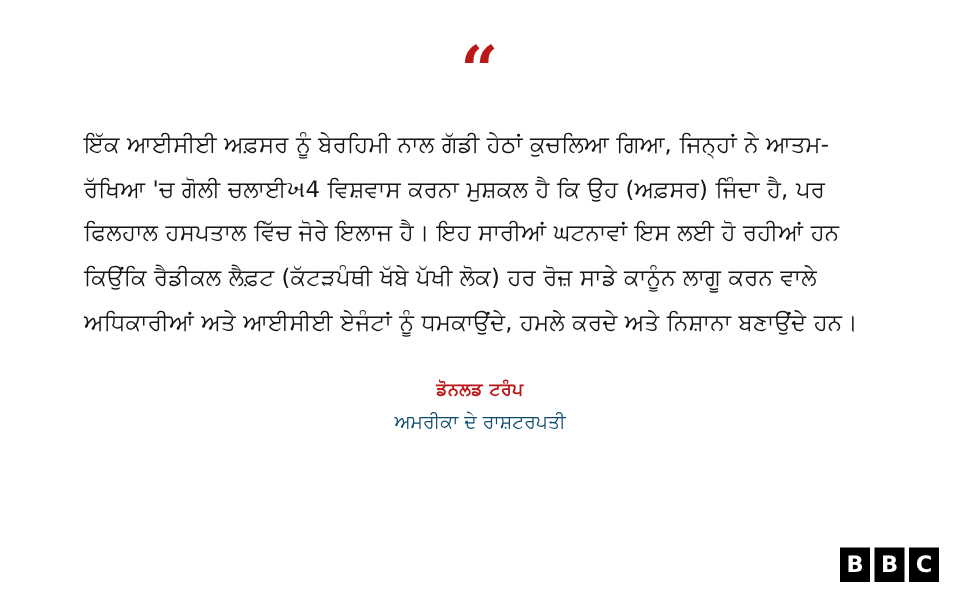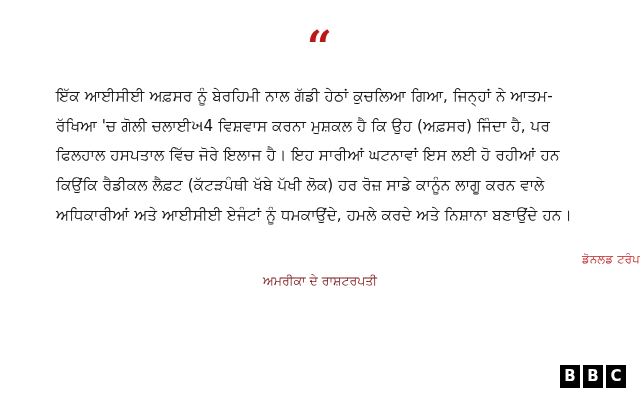"ਡੋਨਲਡ ਟਰੰਪ" .attr-name { font-weight: normal -> bold; text-align: right -> none }
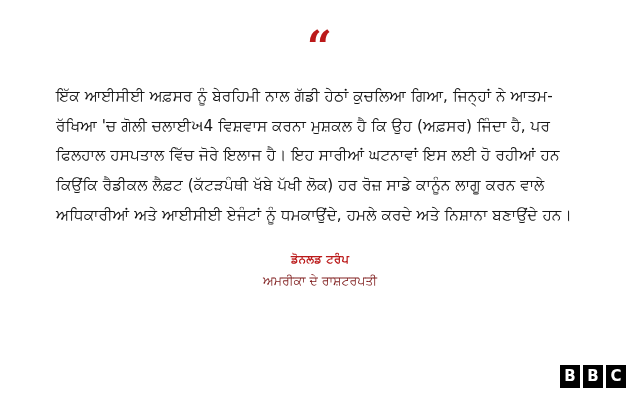"ਅਮਰੀਕਾ ਦੇ ਰਾਸ਼ਟਰਪਤੀ" .attr-role { color: #7f1d1d -> #0c4a6e }
